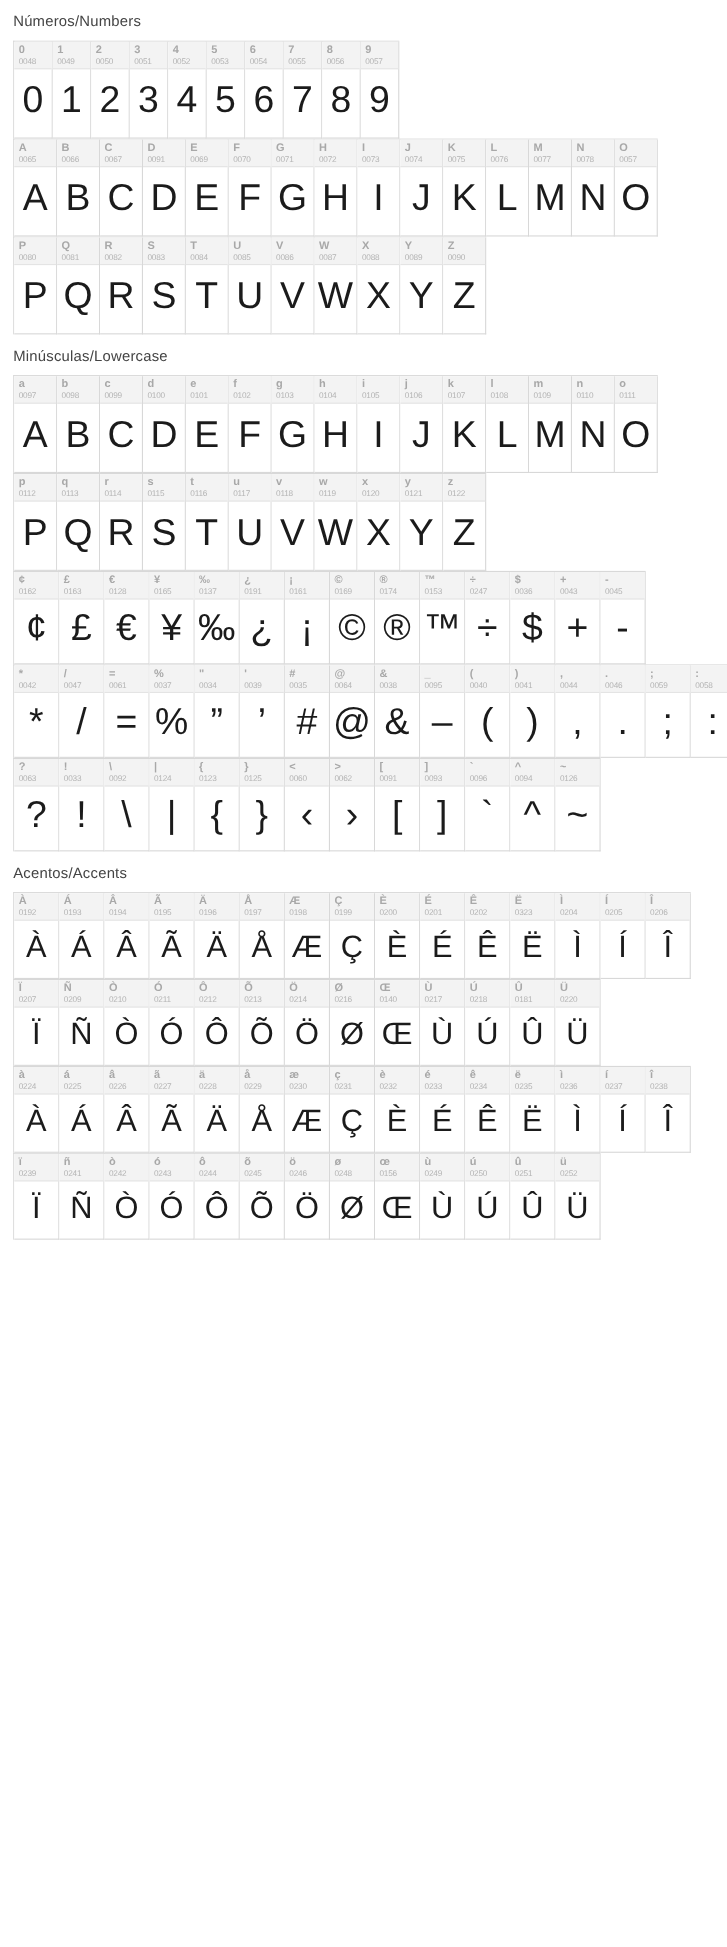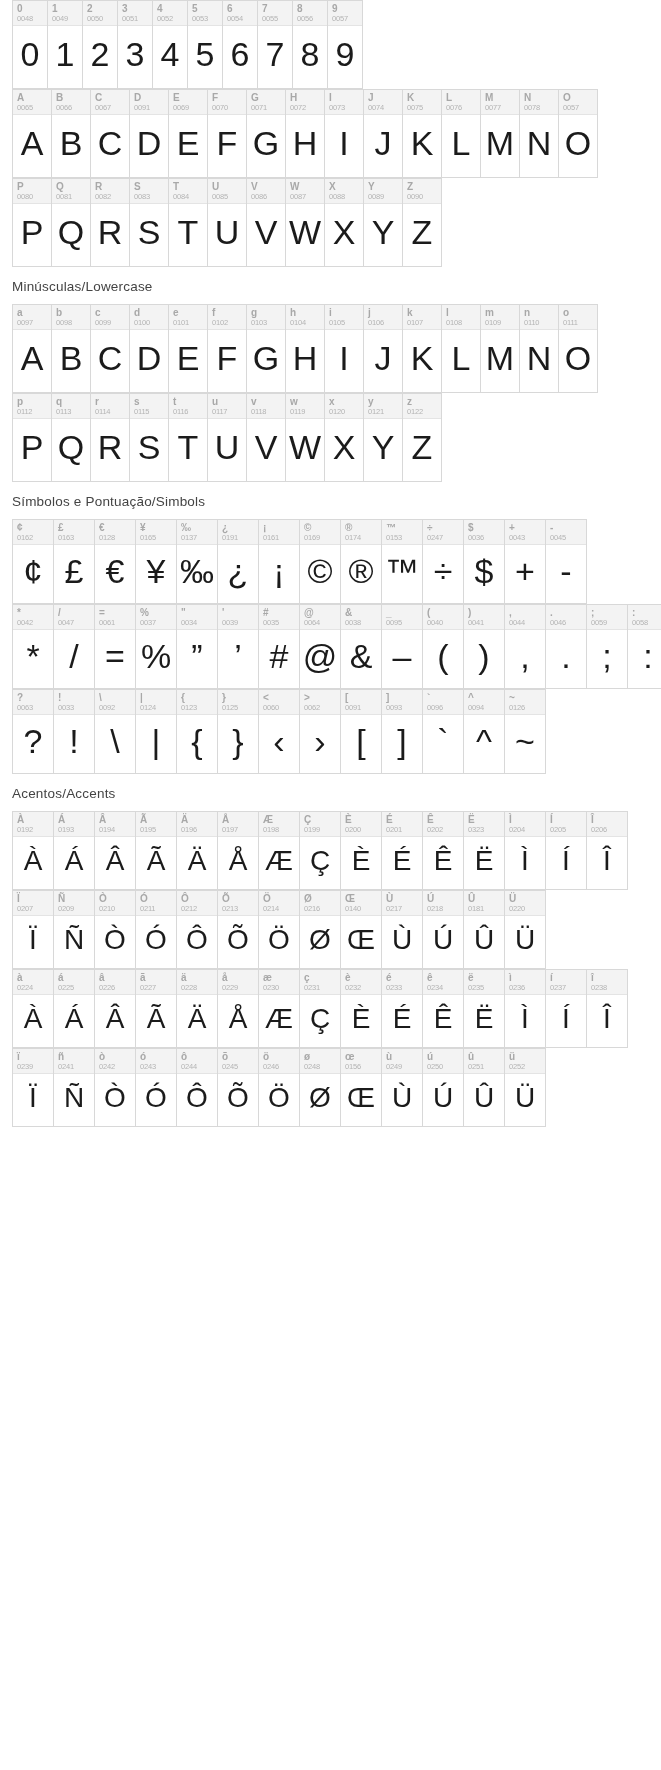"Números/Numbers" div.section-title { html: none -> <div>Números/Numbers</div> }
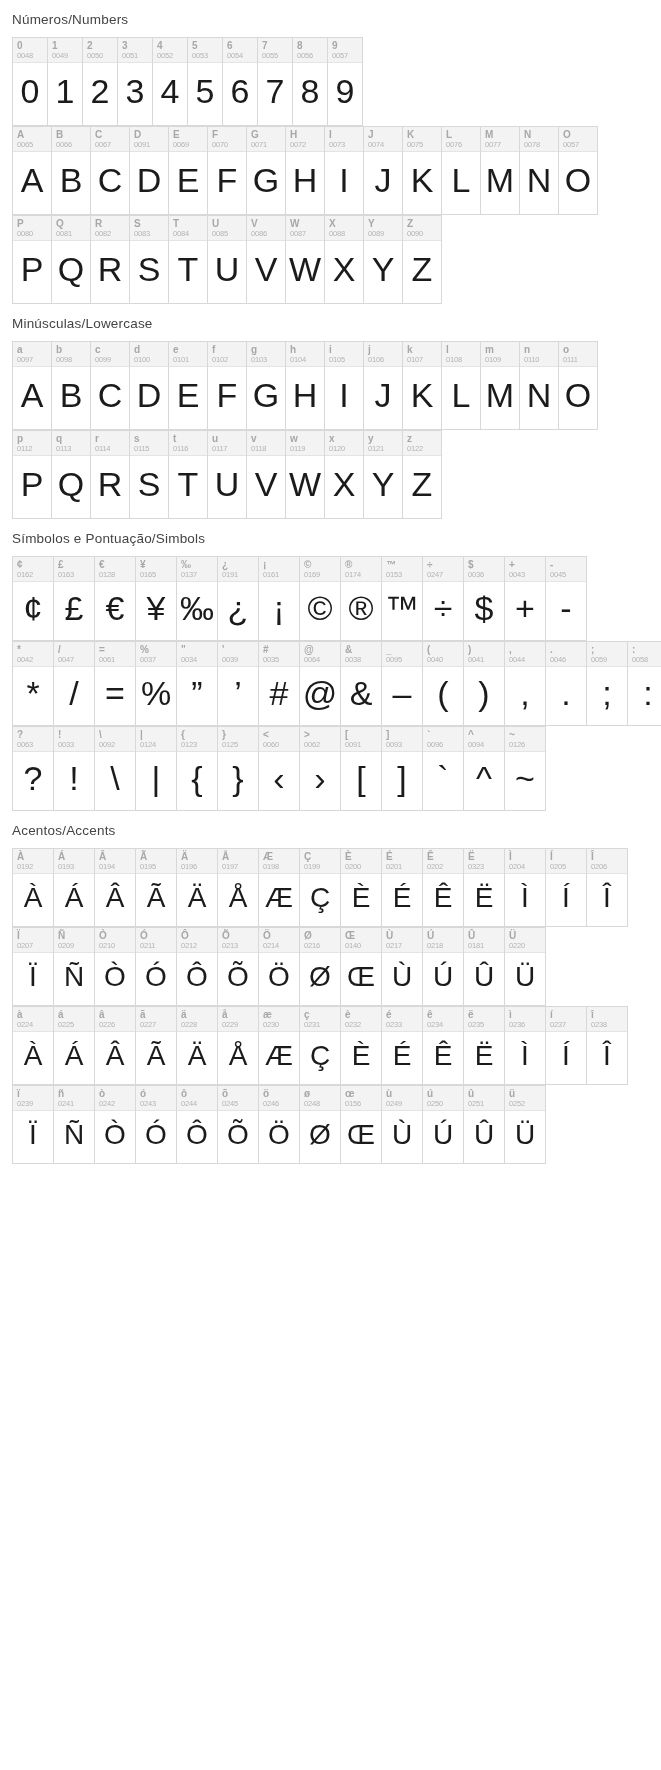"Símbolos e Pontuação/Simbols" div.section-title { html: <div>Símbolos e Pontuação/Simbols</div> -> none }
